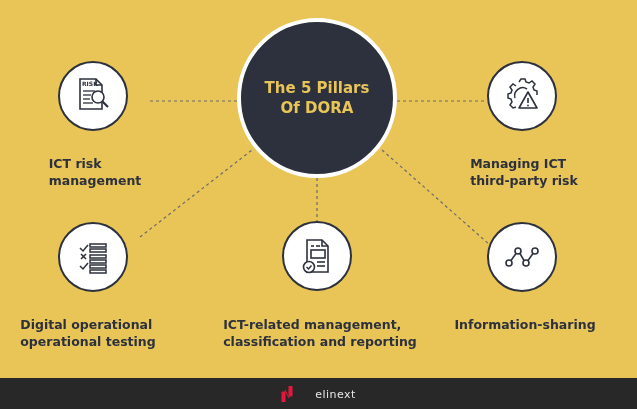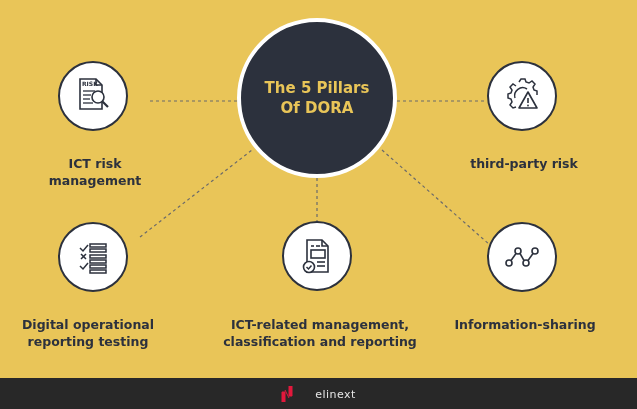"ICT risk" .label { text-align: center -> none }
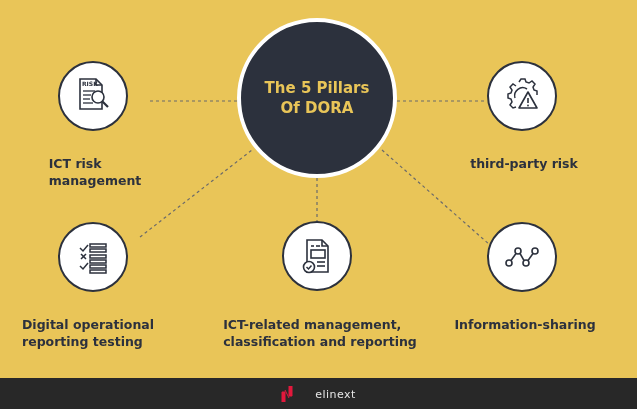"Managing ICT" div { html: none -> <div>Managing ICT</div> }
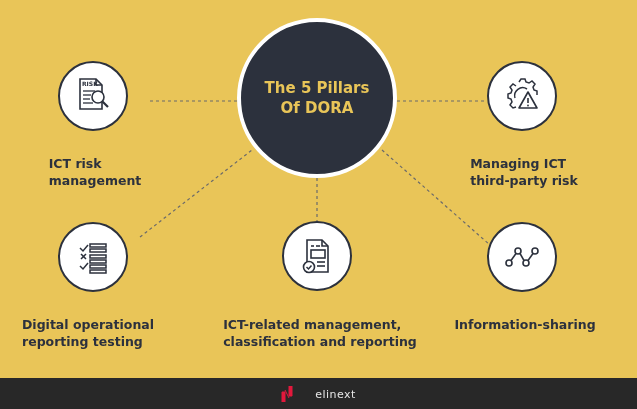"reporting testing" div { text: reporting -> operational }
